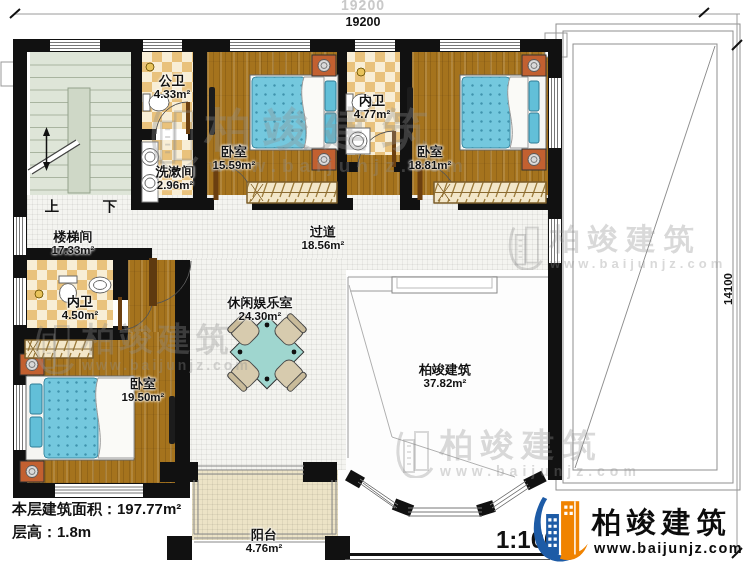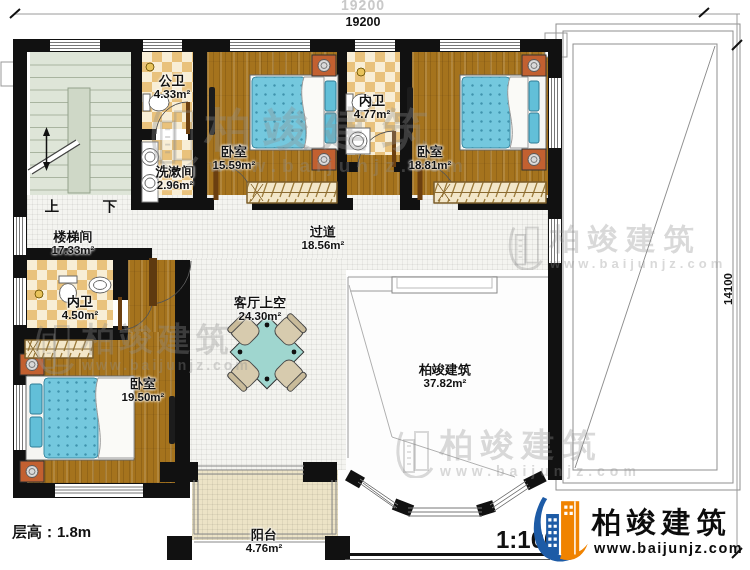"客厅上空" span.nm { text: 客厅上空 -> 休闲娱乐室 }
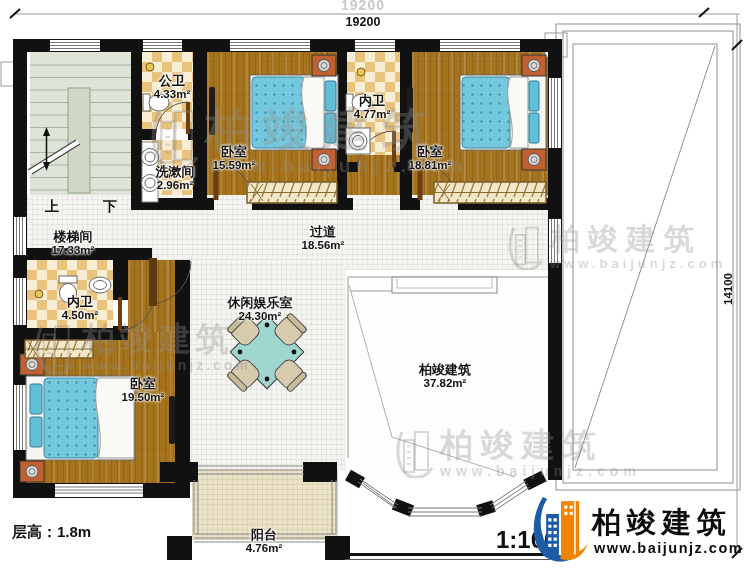"本层建筑面积：197.77m²" div.info1 { html: none -> <div>本层建筑面积：197.77m²</div> }
